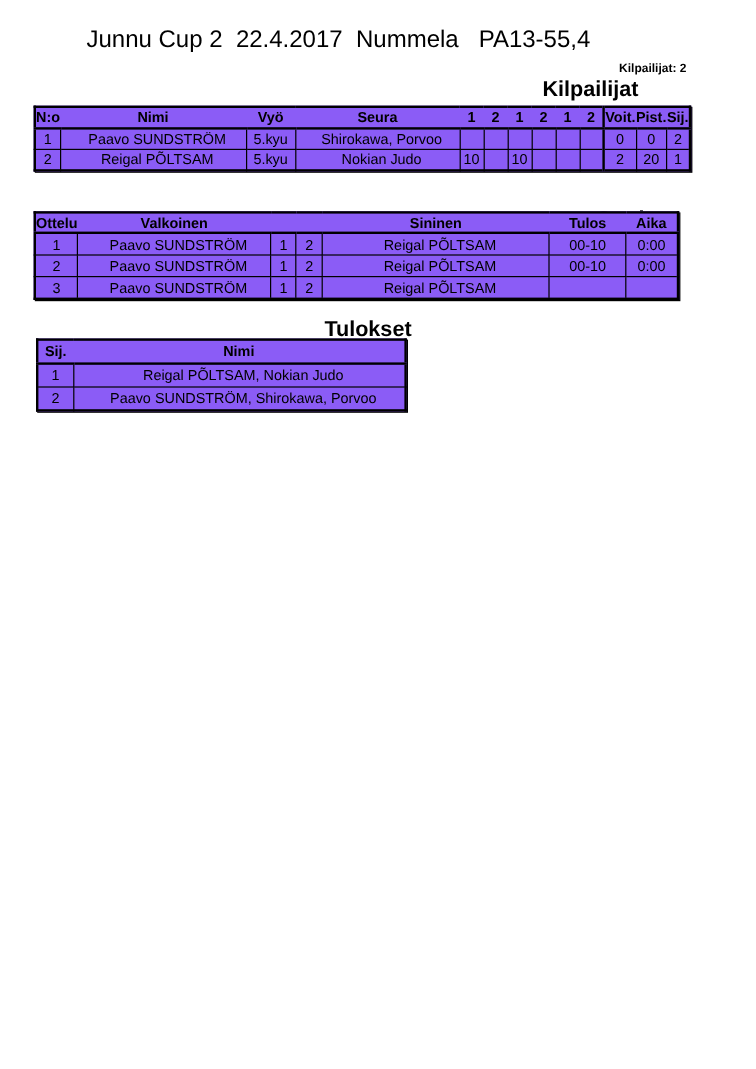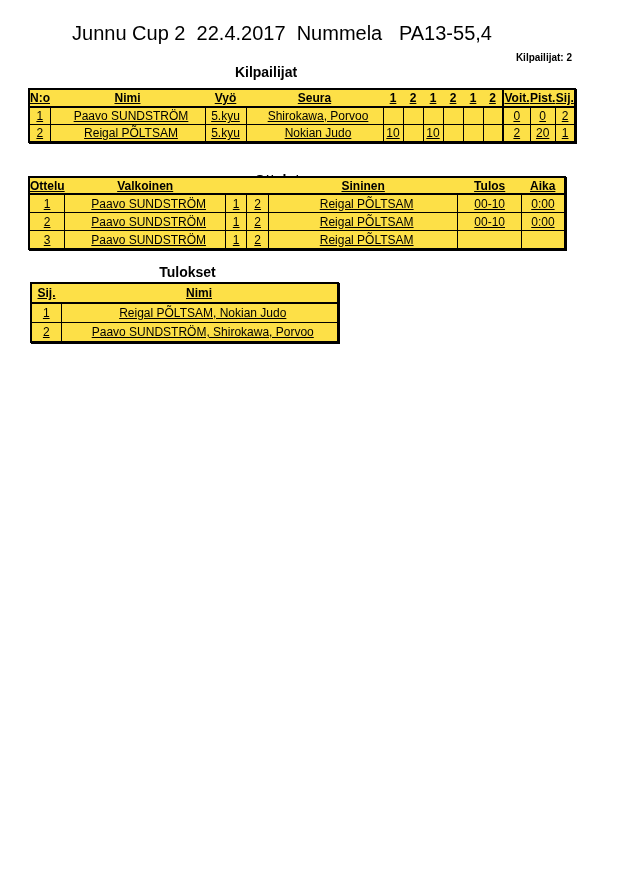"Kilpailijat" .section-heading { font-size: 14px -> 18px; text-align: center -> right }
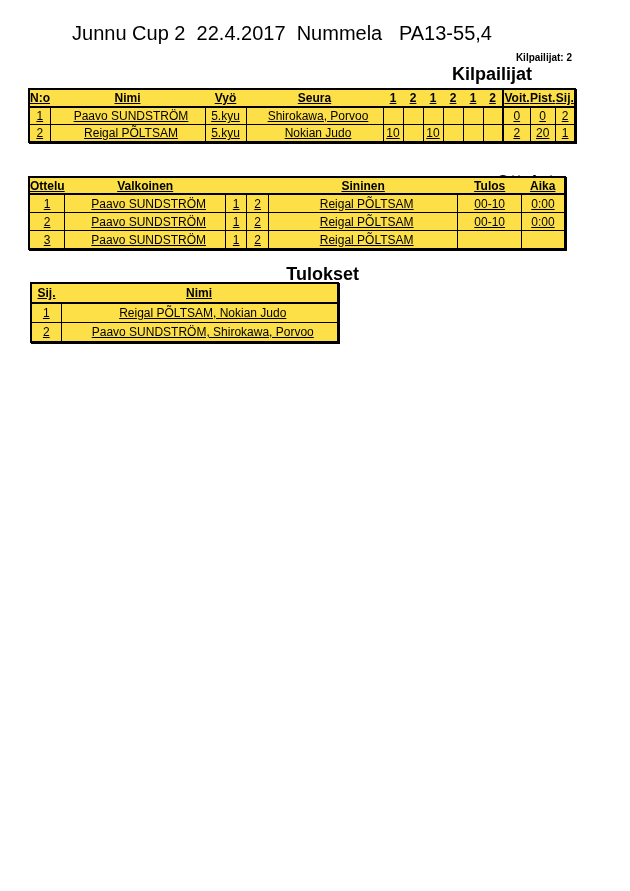"N:o" table { background: #fde047 -> #8b5cf6; text-decoration: underline -> none }
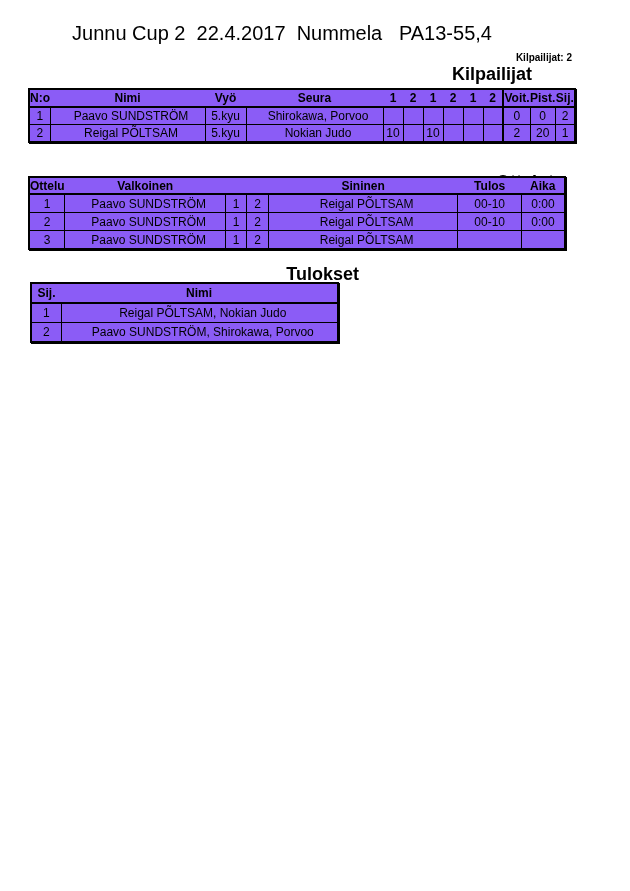"Tulokset" #h3 { margin-left: 16px -> none }
